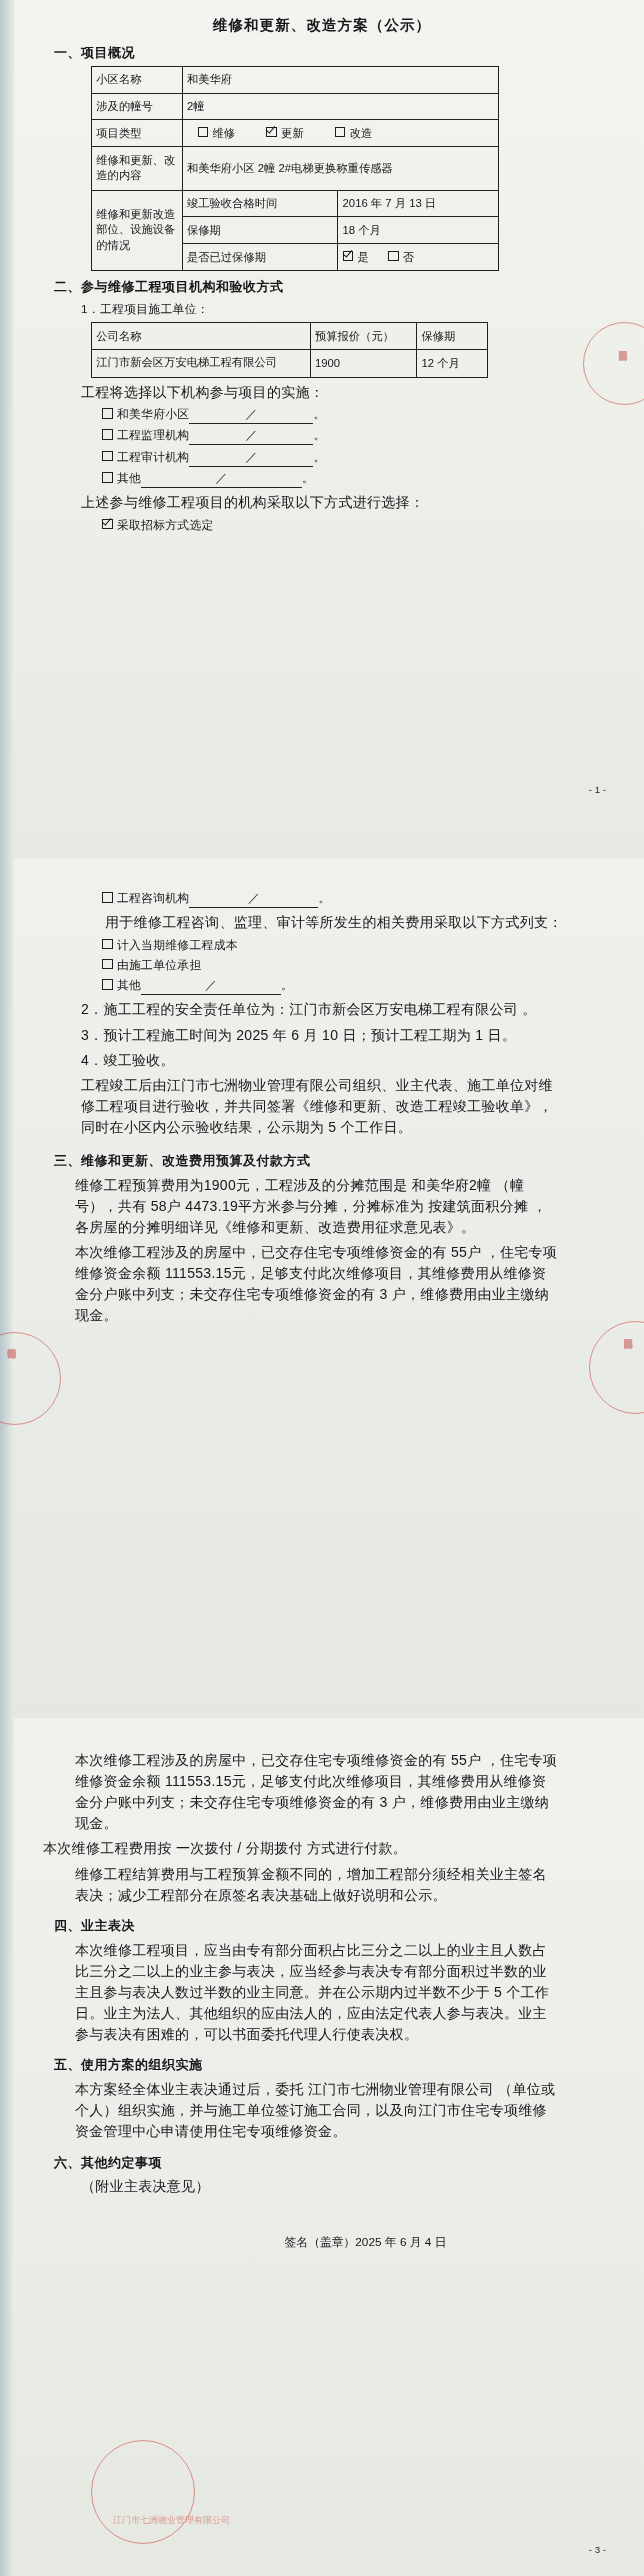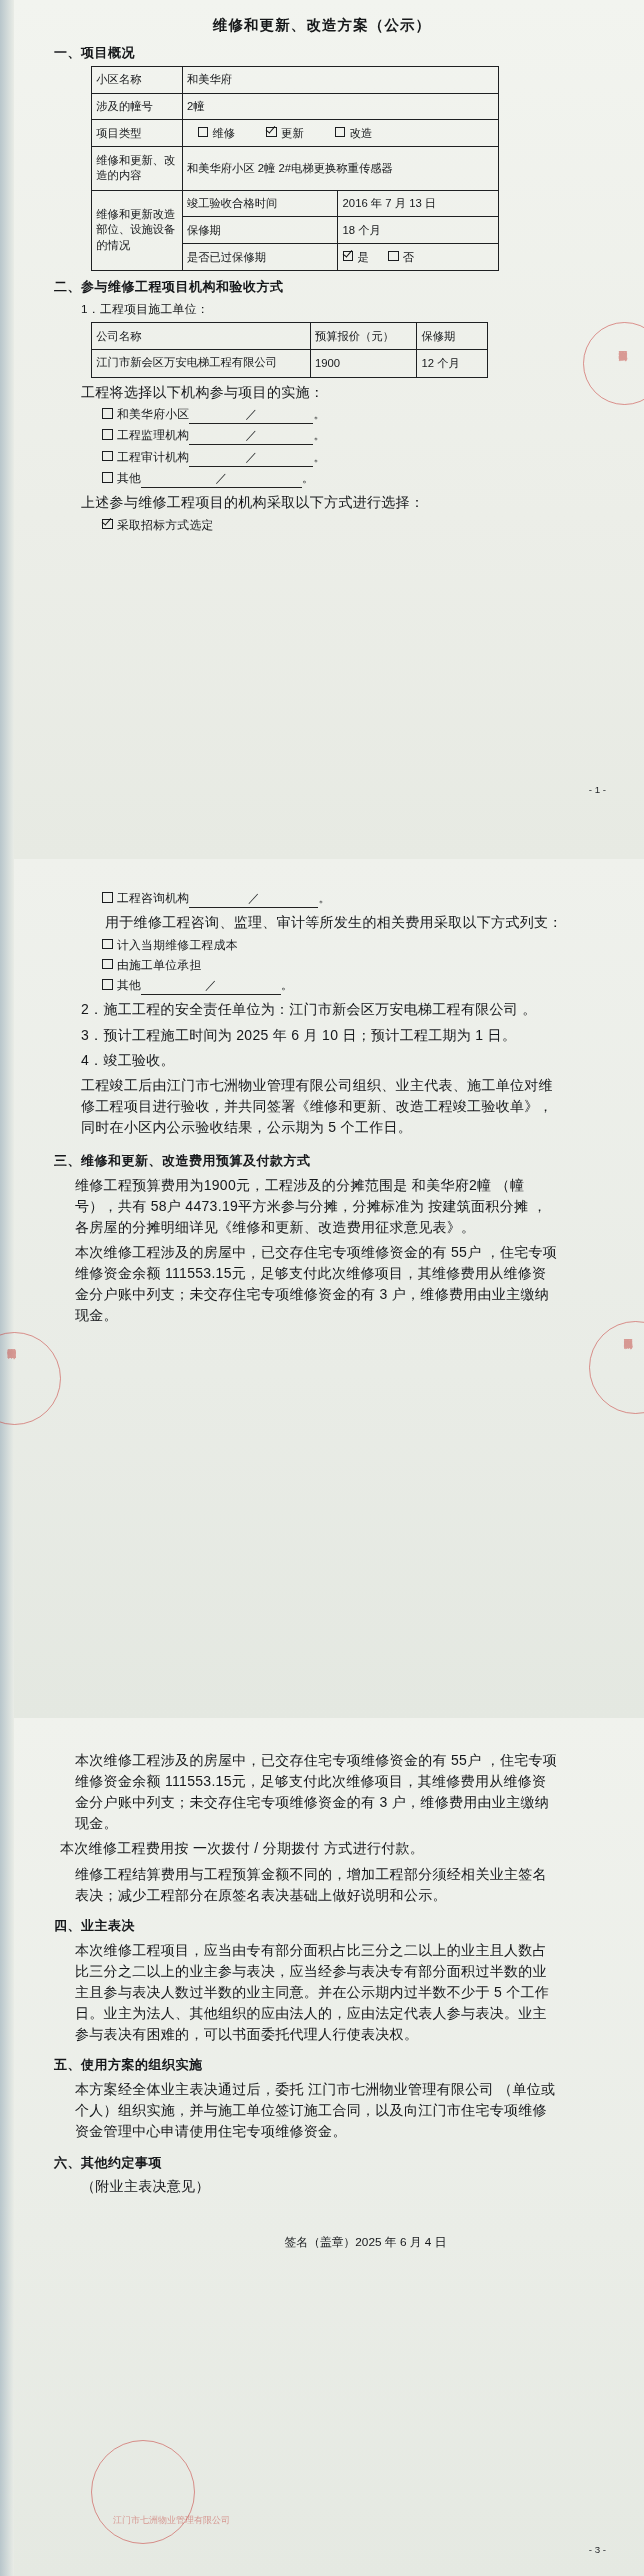"本次维修工程费用按 一次拨付 / 分期拨付 方式进行付款。" div.body-l { margin-left: 60px -> 43px }
